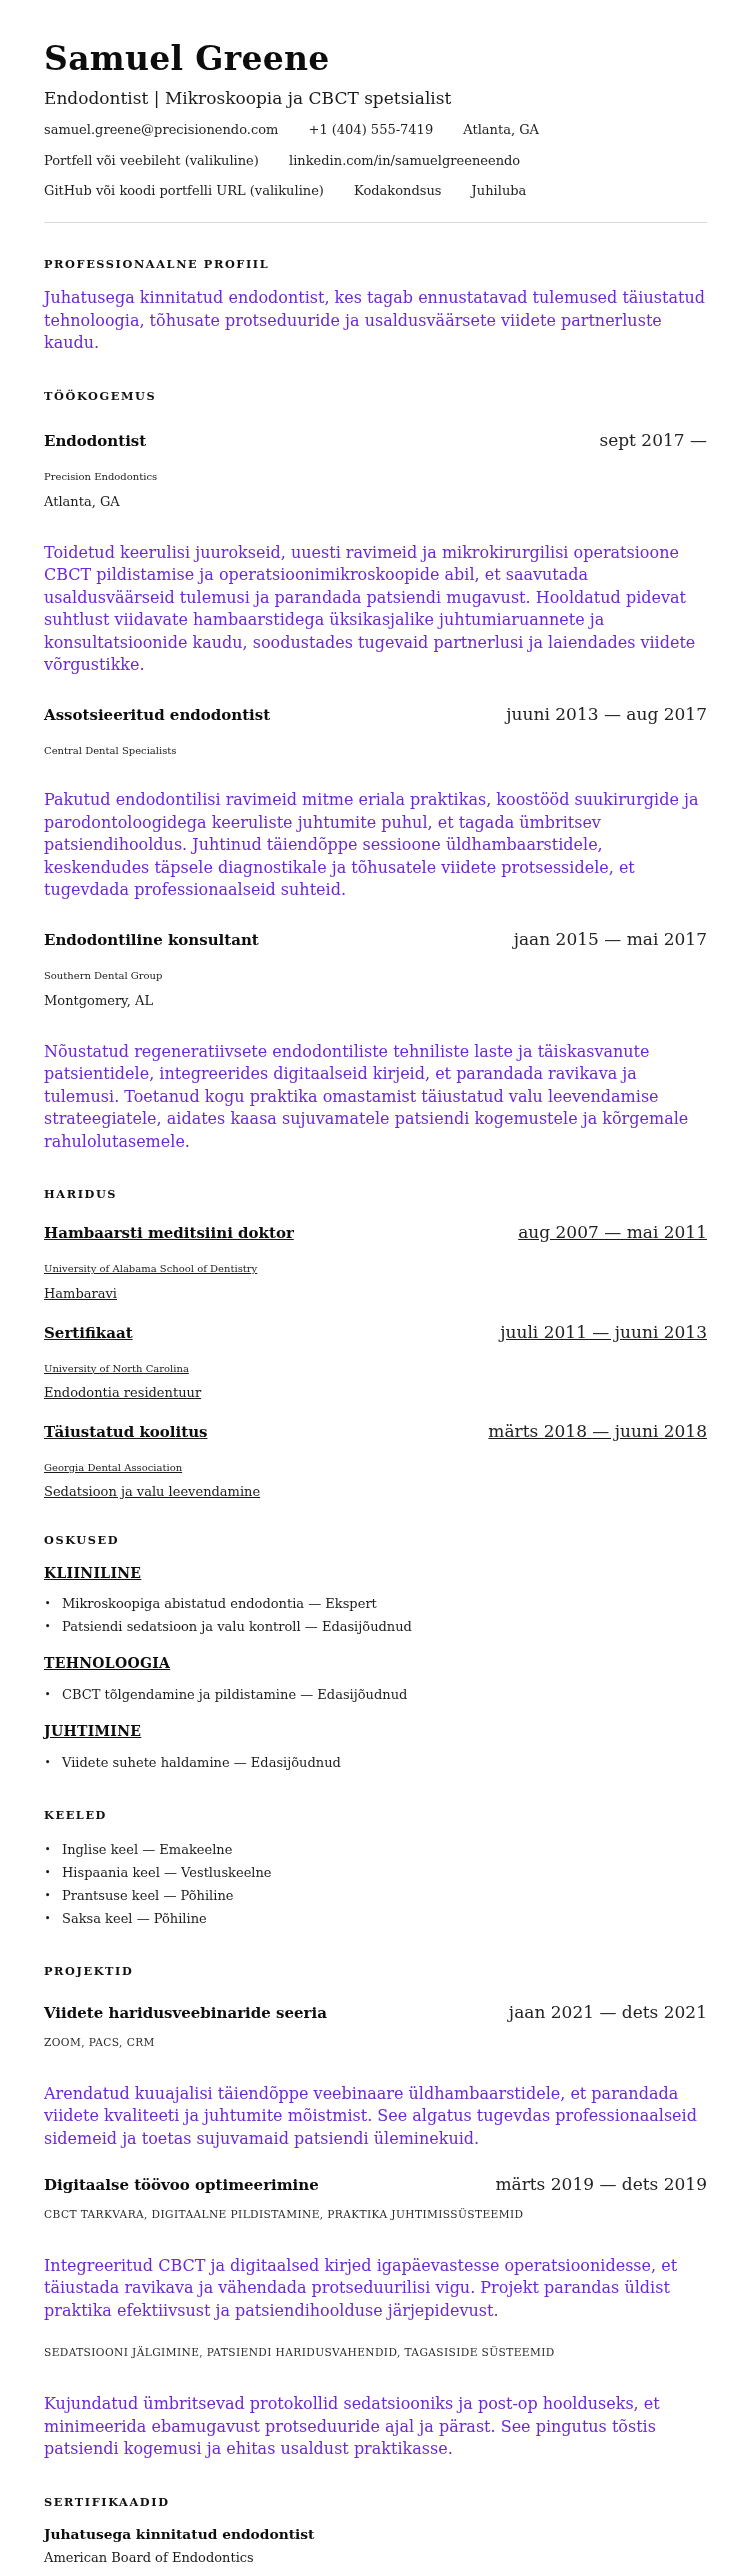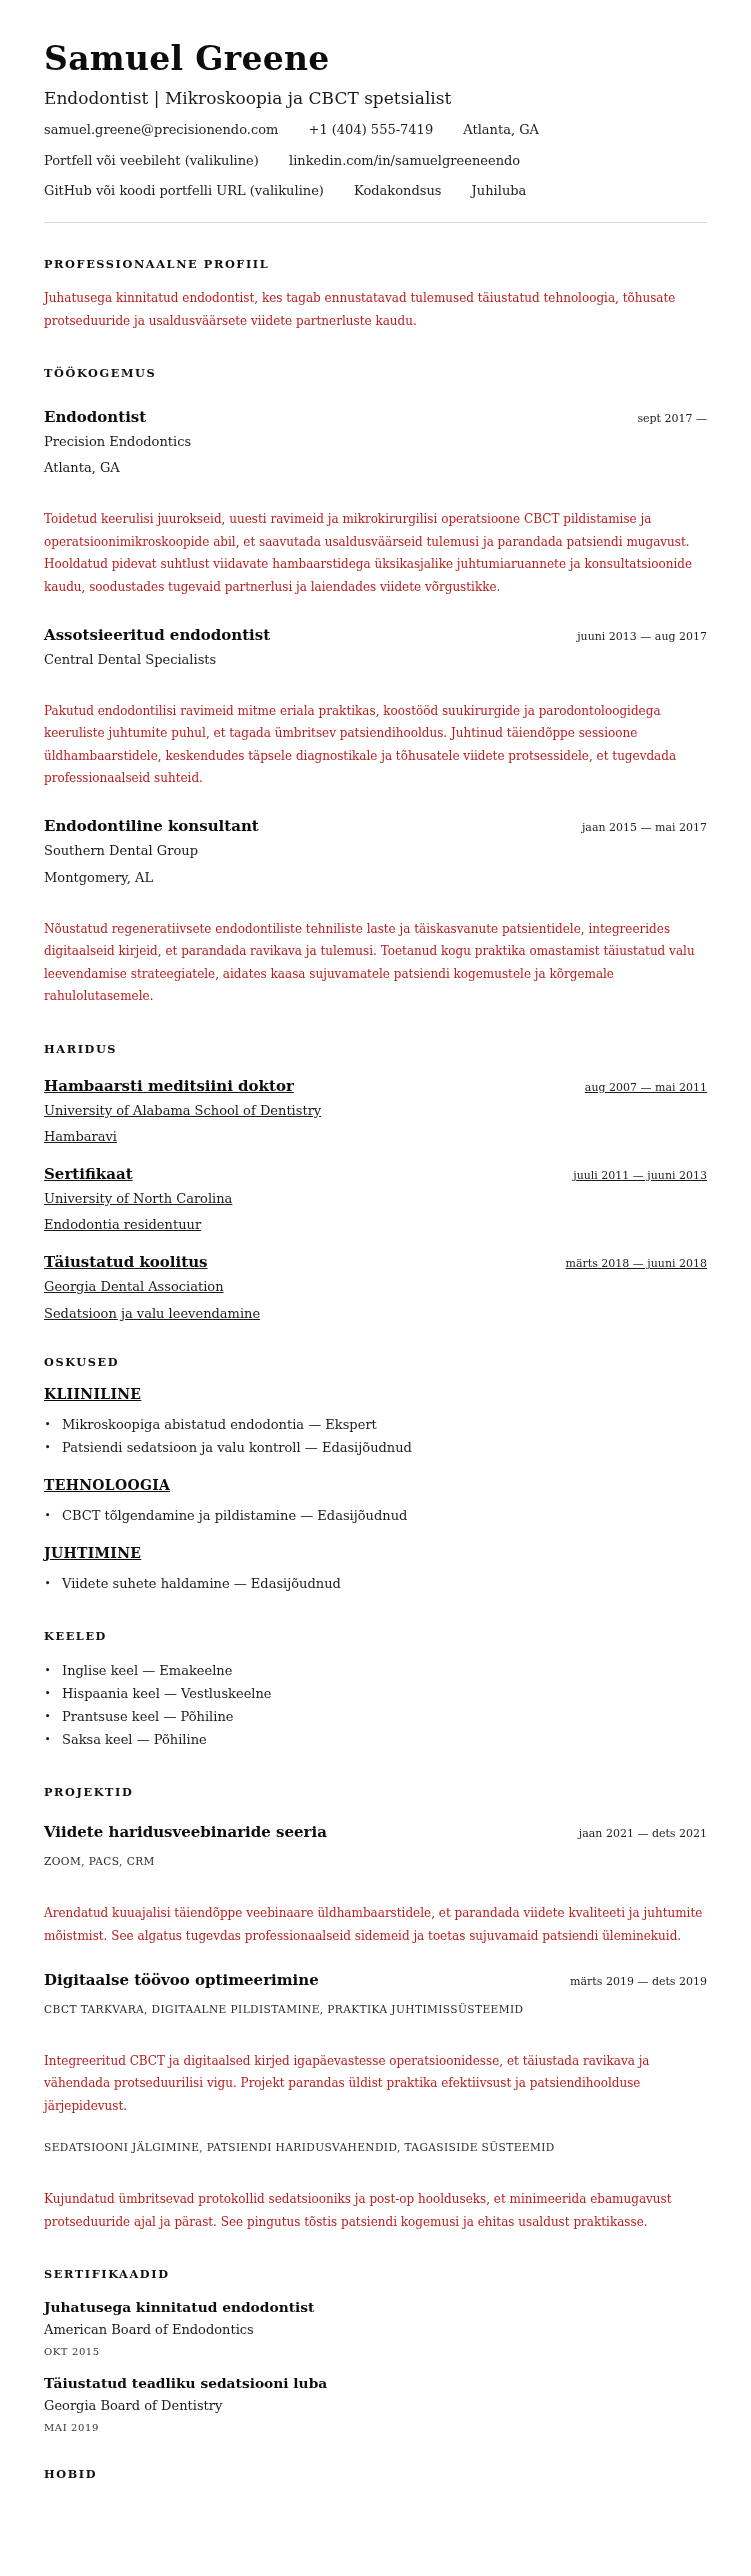"Juhatusega kinnitatud endodontist, kes" .para { color: #b91c1c -> #6d28d9; font-size: 12px -> 16px }
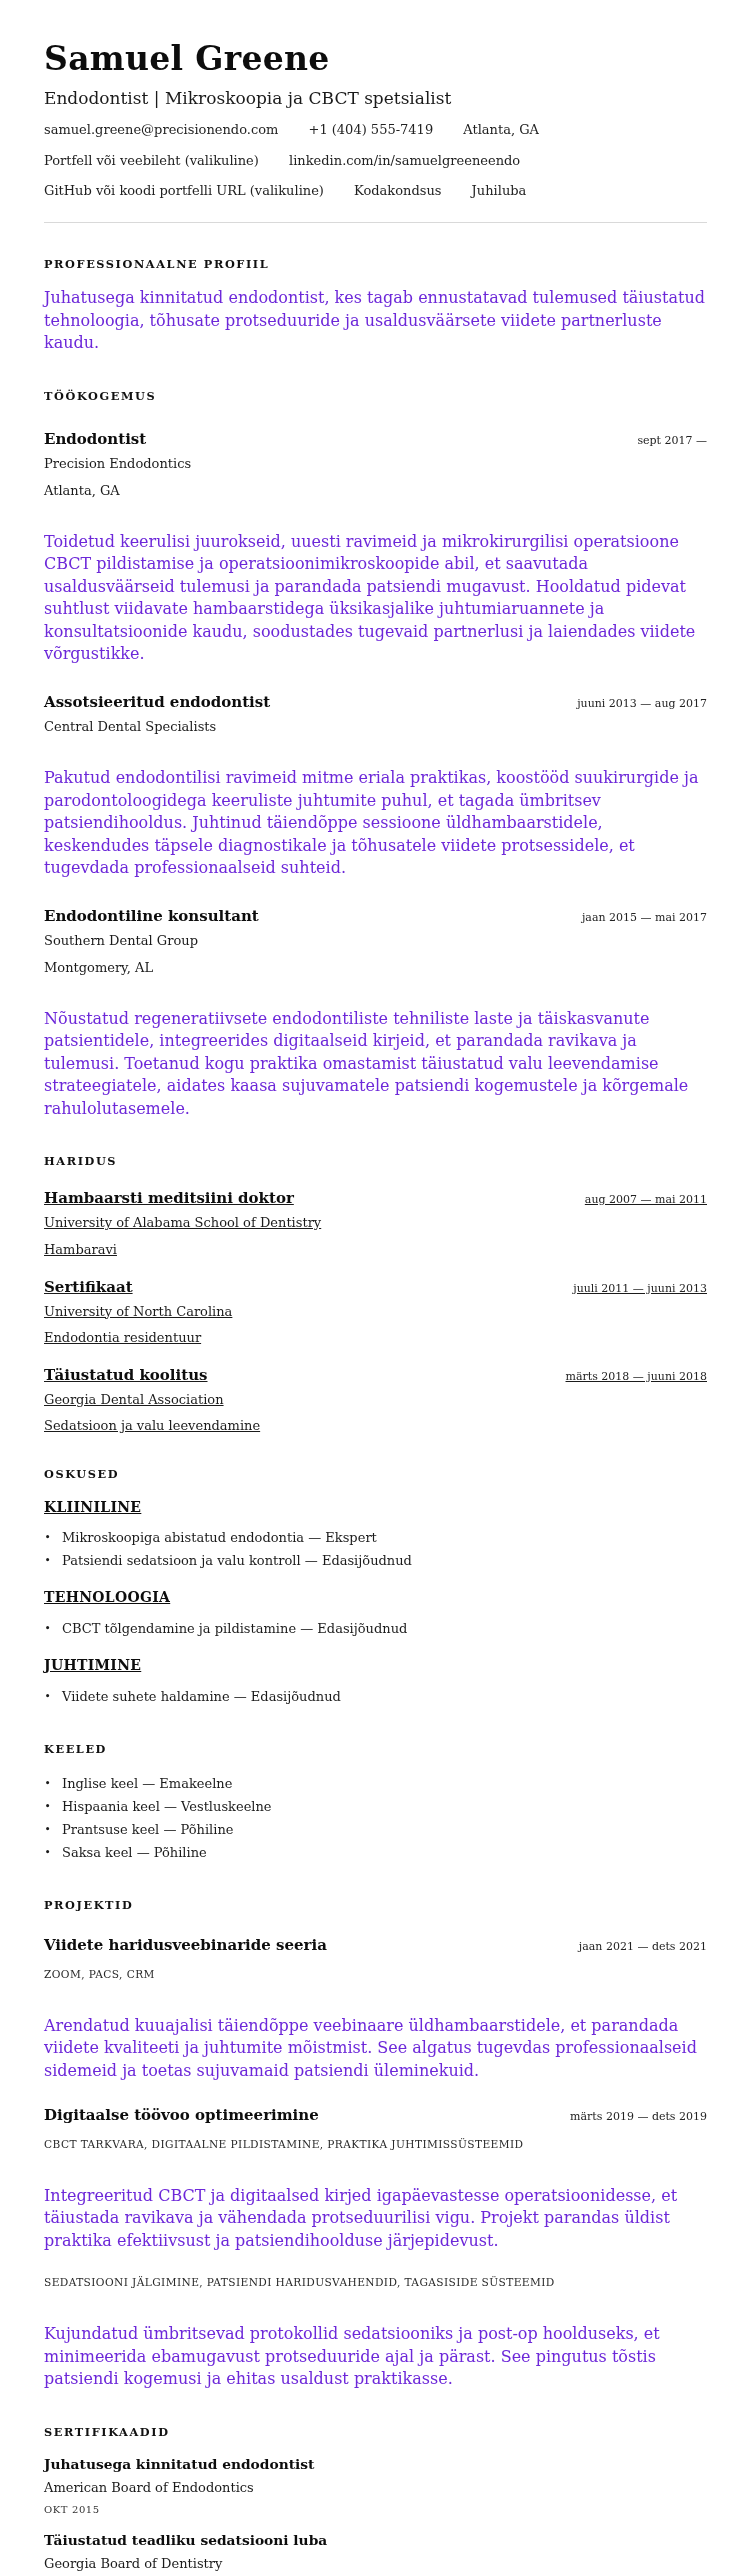"sept 2017 —" .entry-dates { font-size: 11px -> 17px }
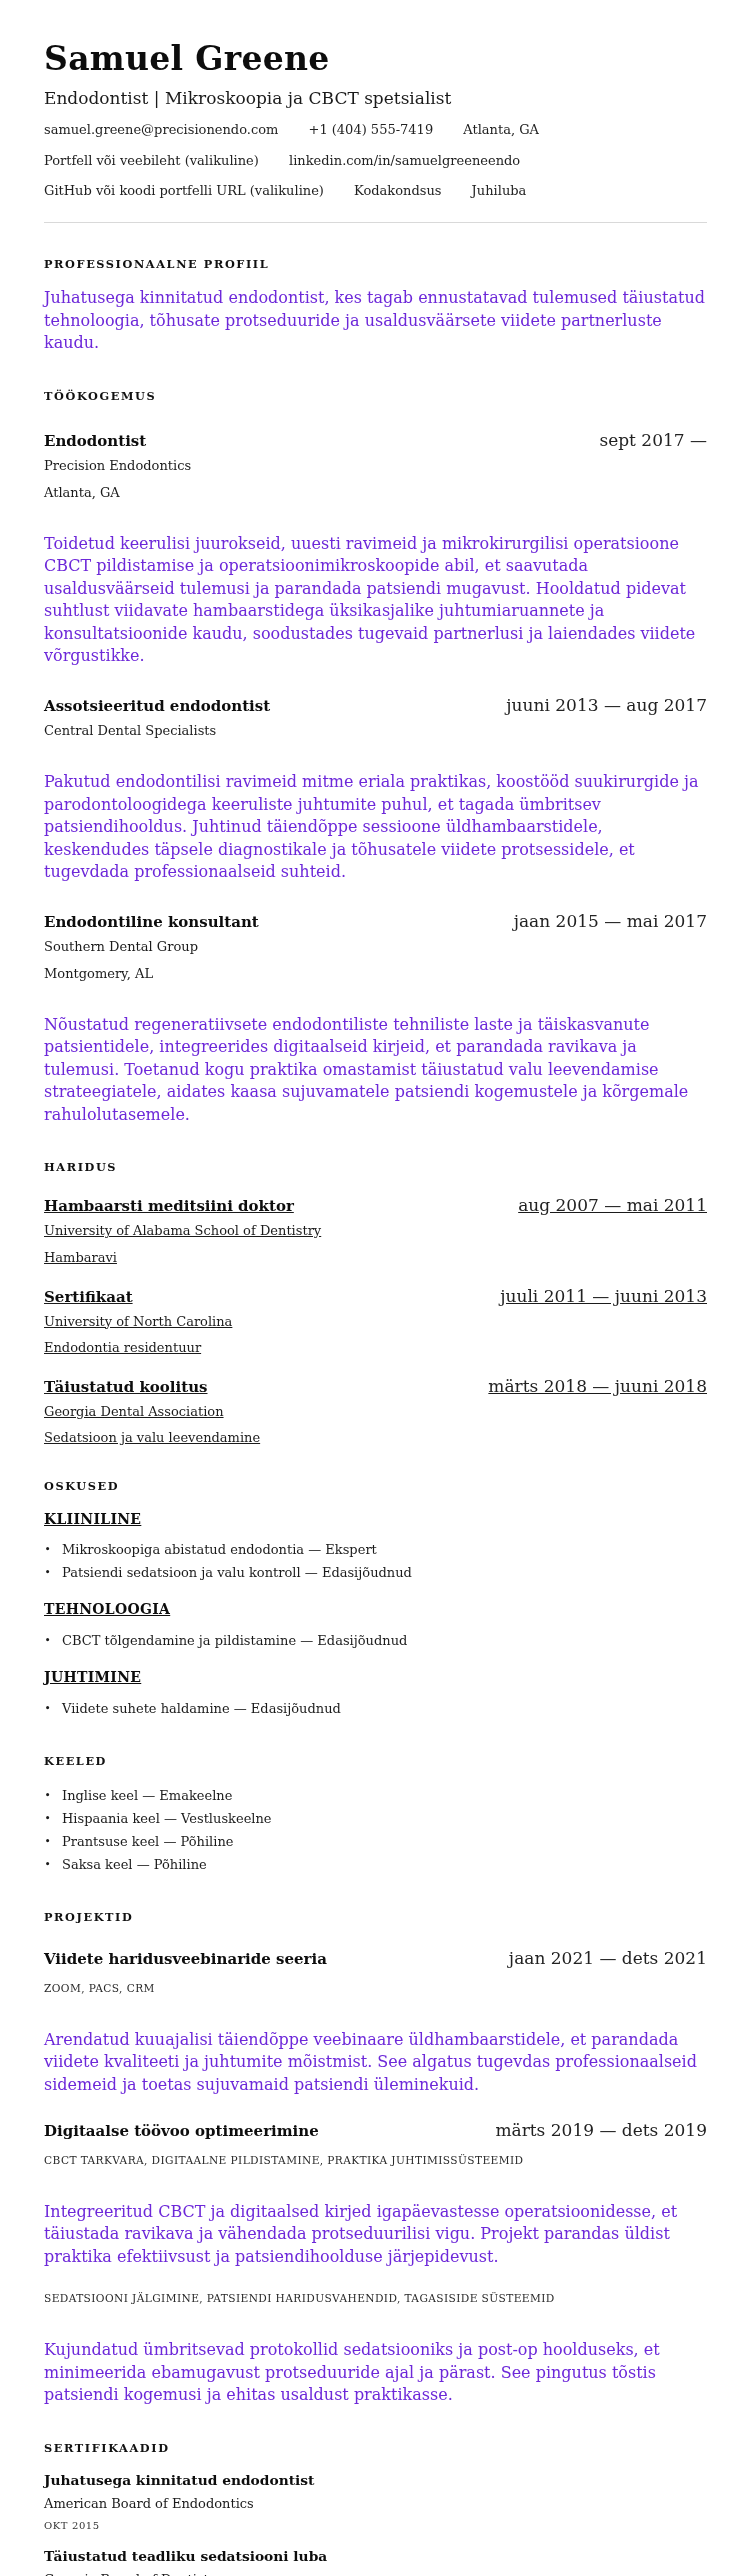"Precision Endodontics" .entry-company { font-size: 13px -> 10px; margin-top: 8px -> 21px }
